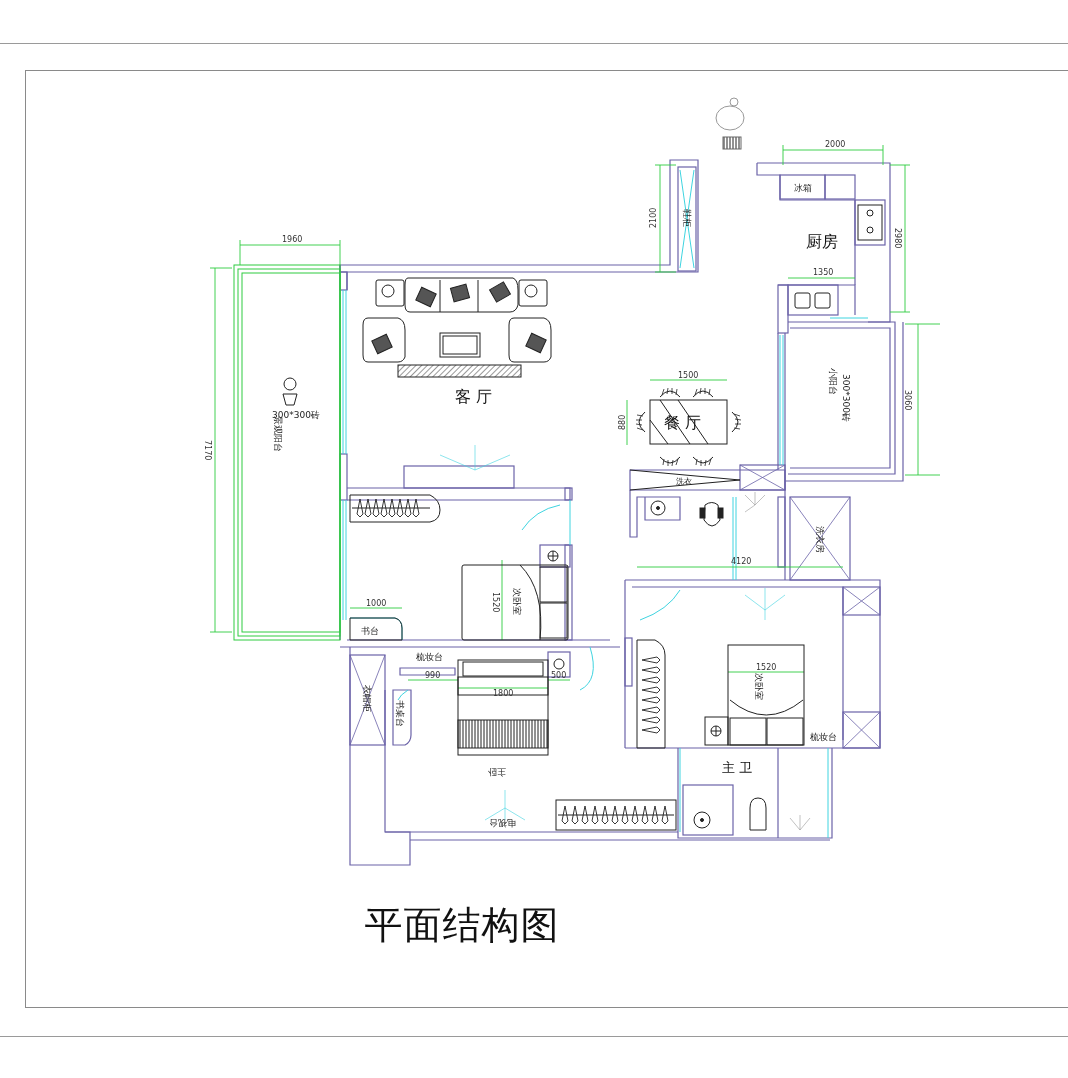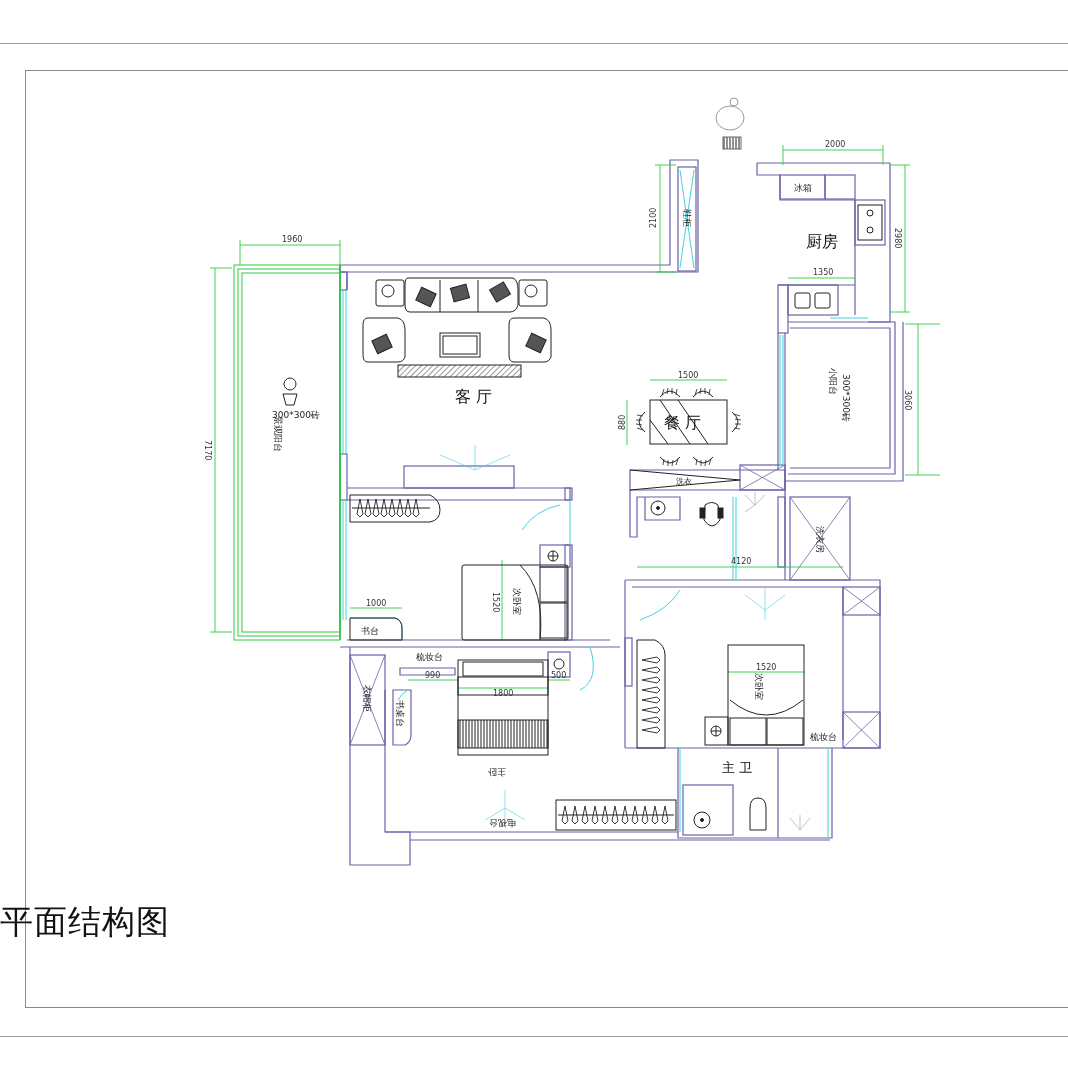"平面结构图" .title { font-size: 33px -> 38px; text-align: left -> center }
